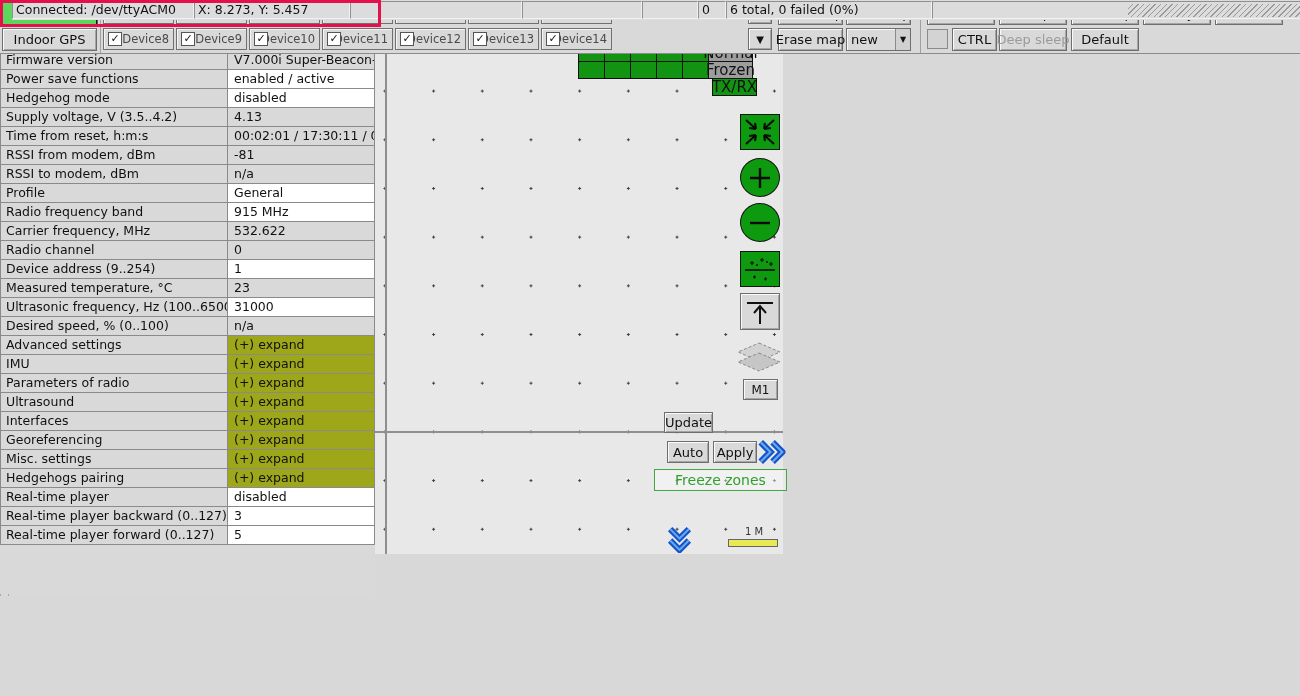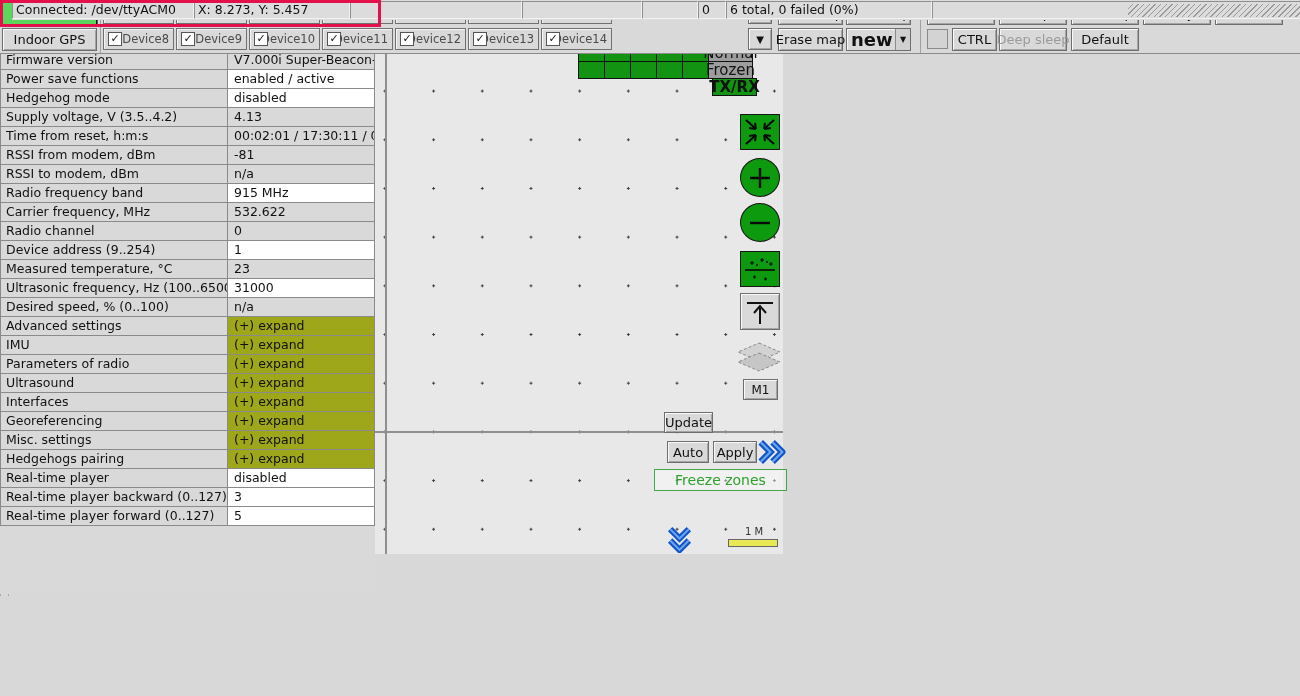"new" span.stext { font-size: 18px -> 13px; font-weight: bold -> normal }
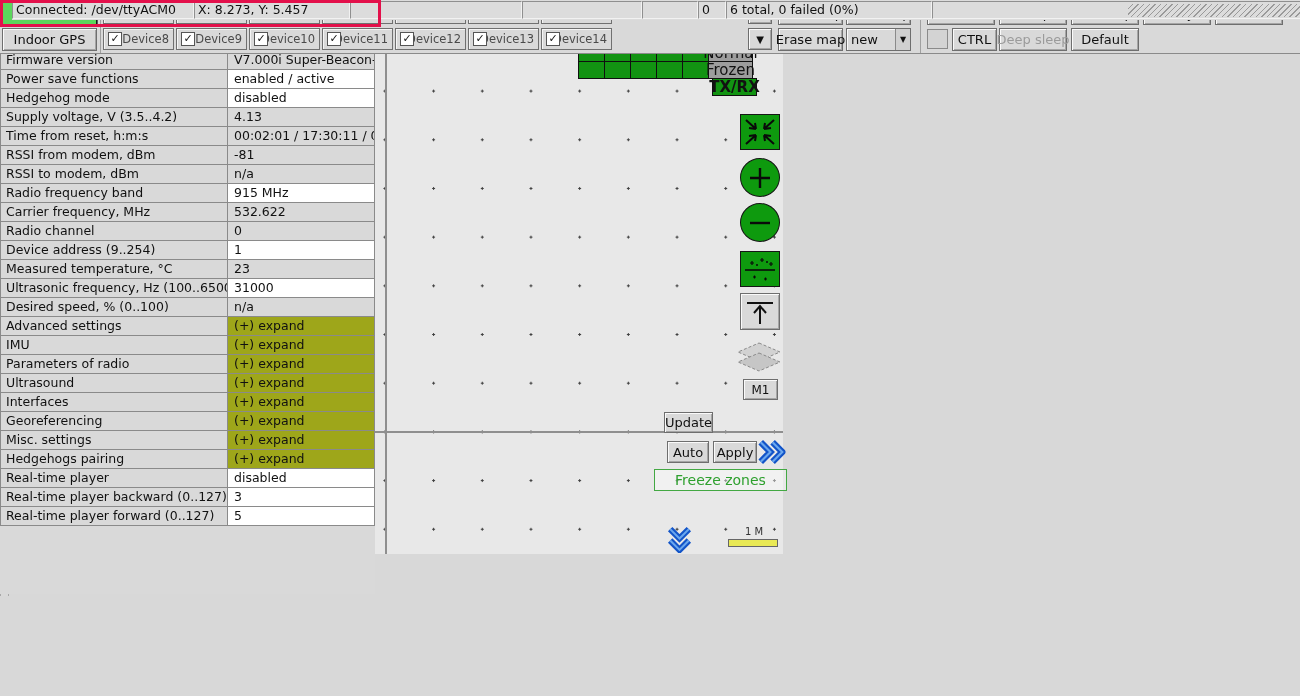"TX/RX" .txcell.hidec { font-weight: bold -> normal }
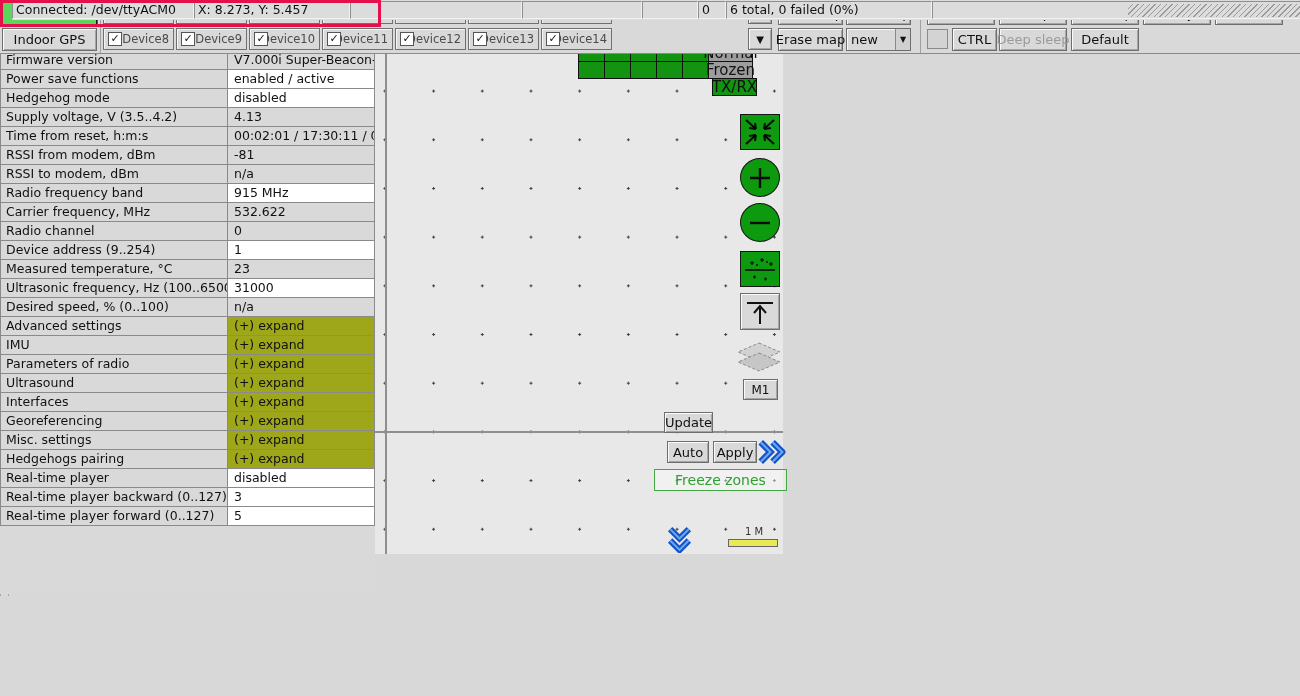"Profile" div.prow { html: none -> <div> <div> <span>Profile</span> </div> <div>General</div> </div> }
